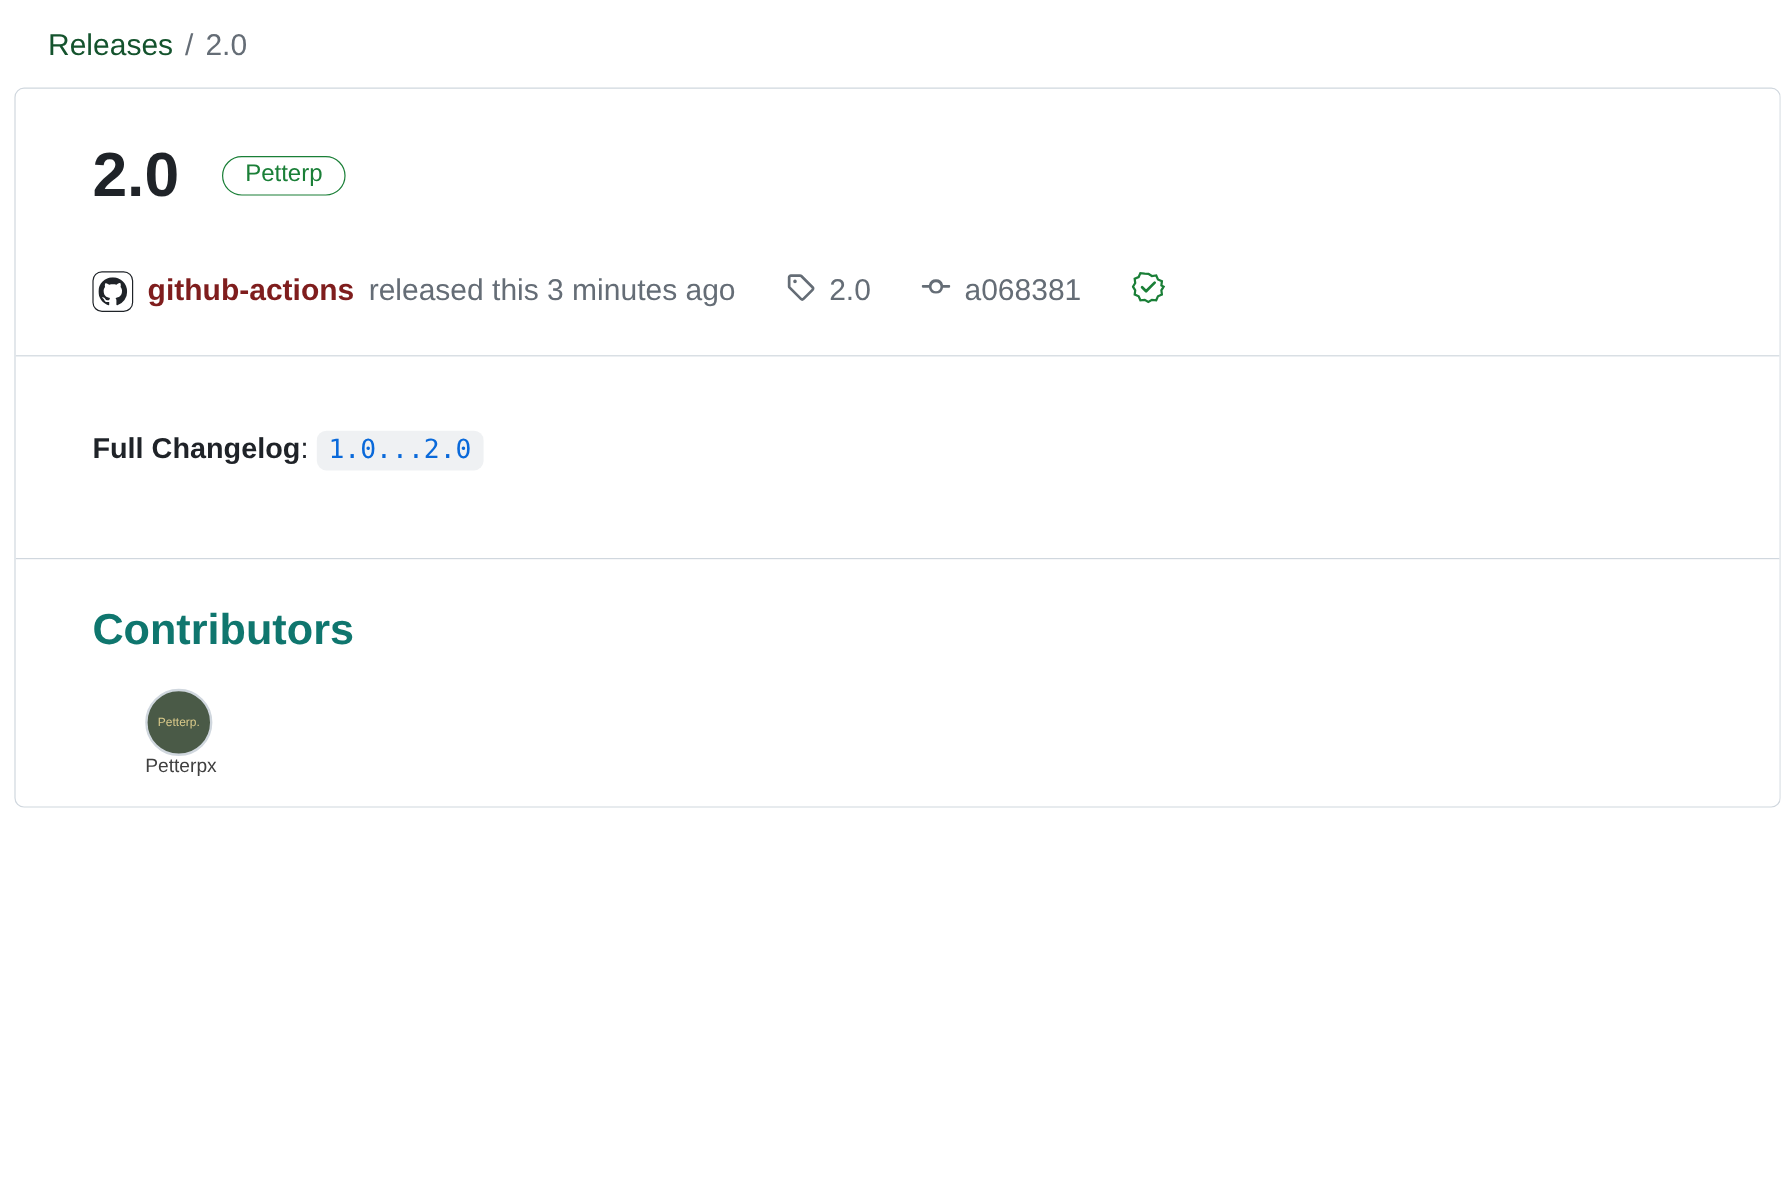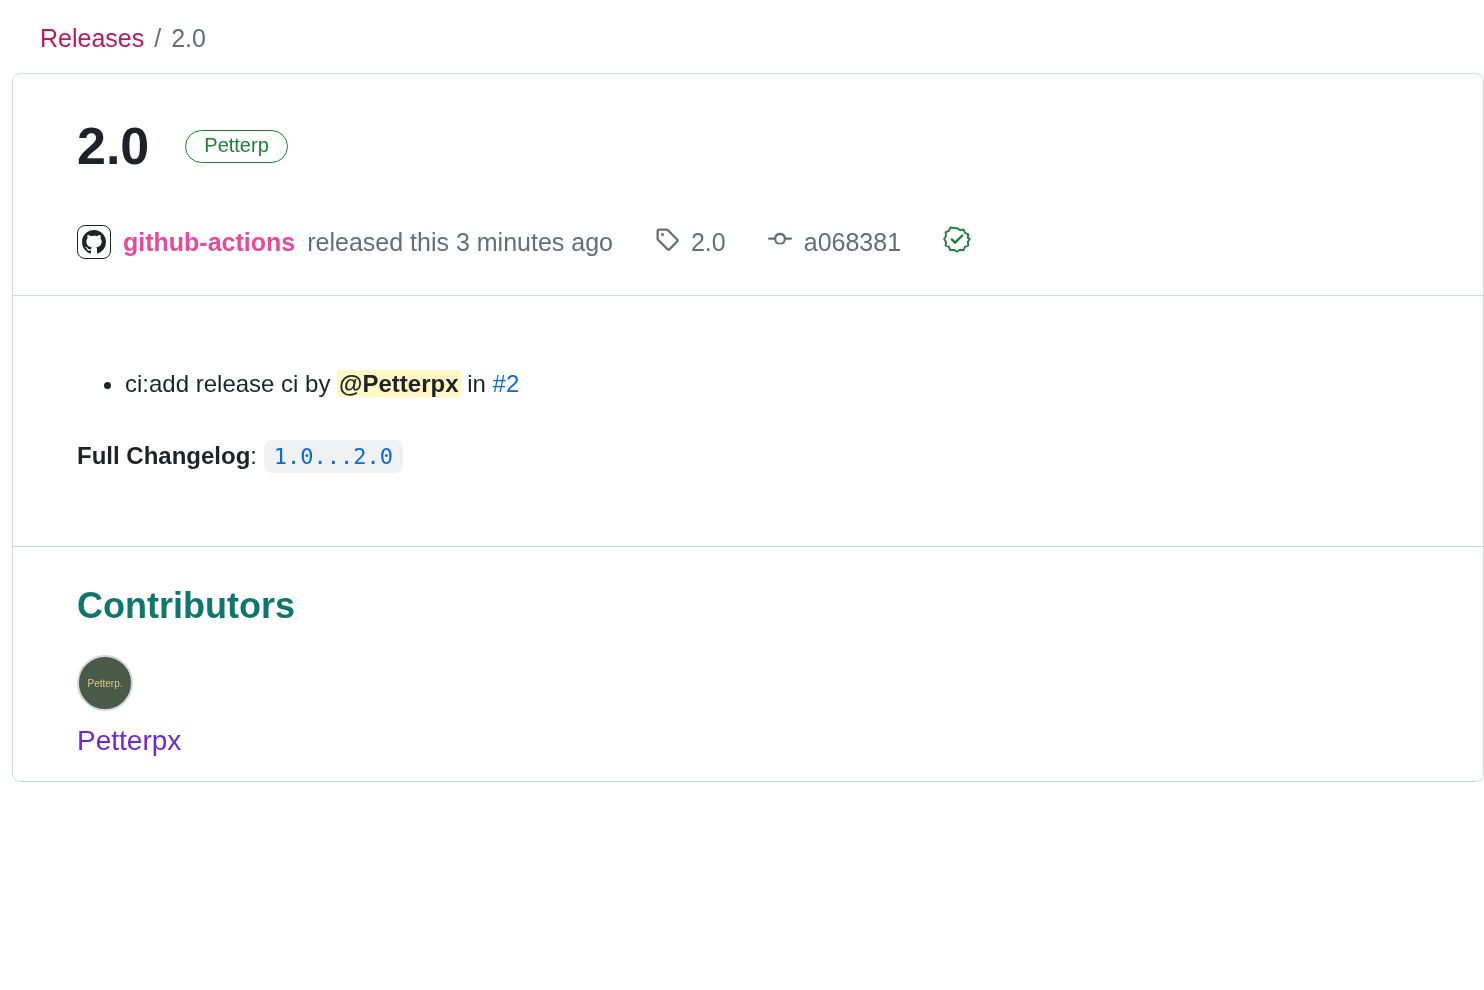"Releases" .breadcrumb .link { color: #be185d -> #14532d }
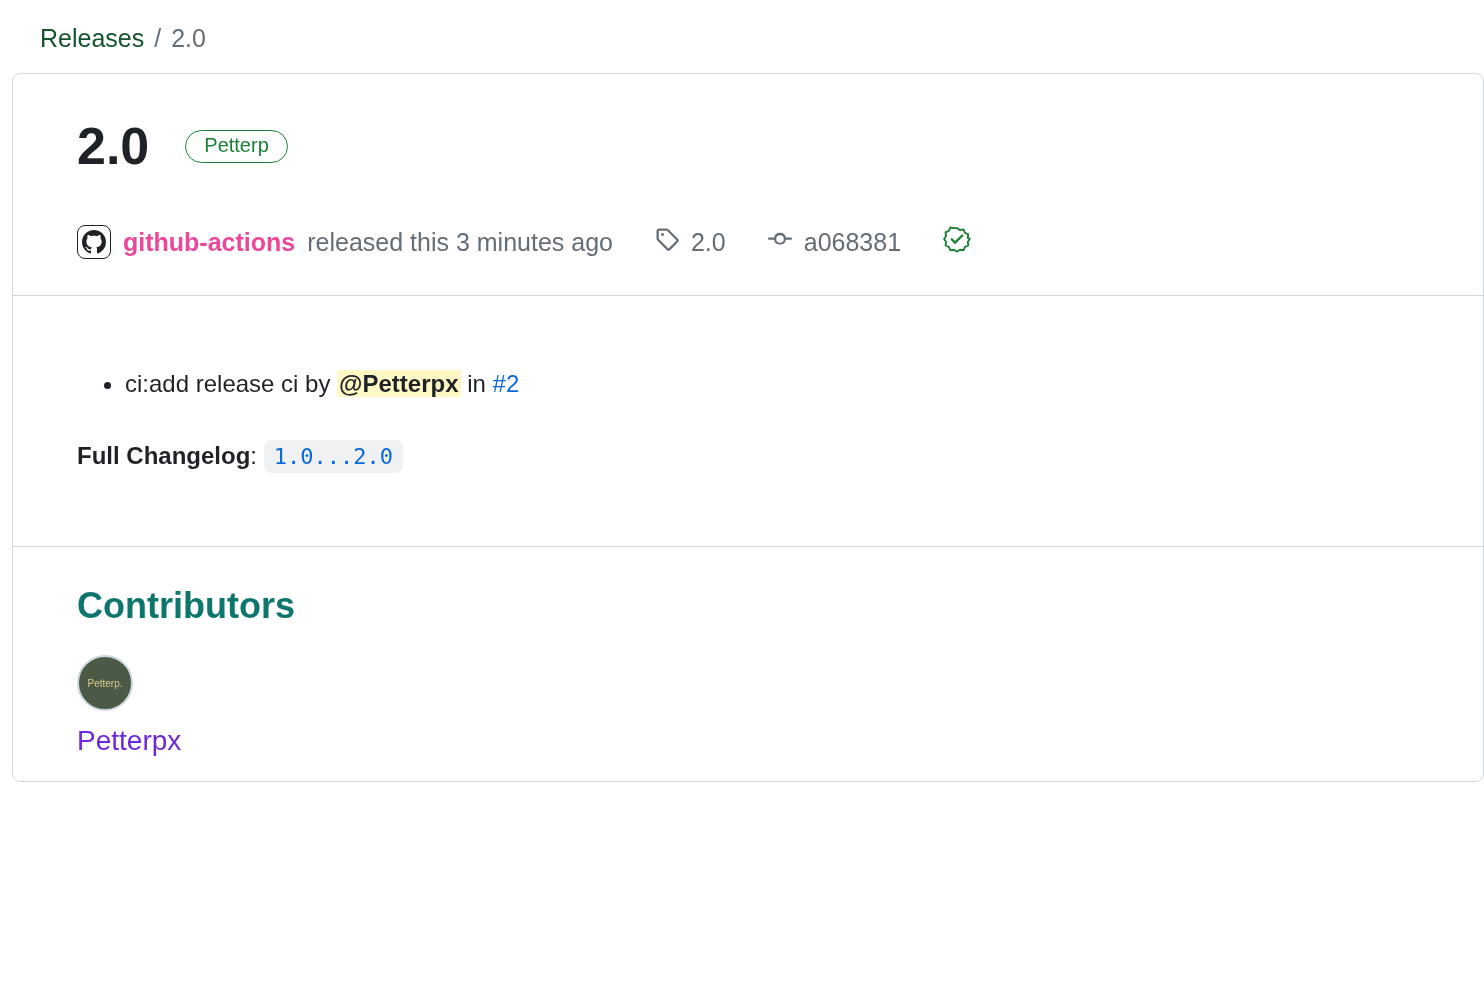"github-actions" .publisher-name { color: #ec4899 -> #7f1d1d }
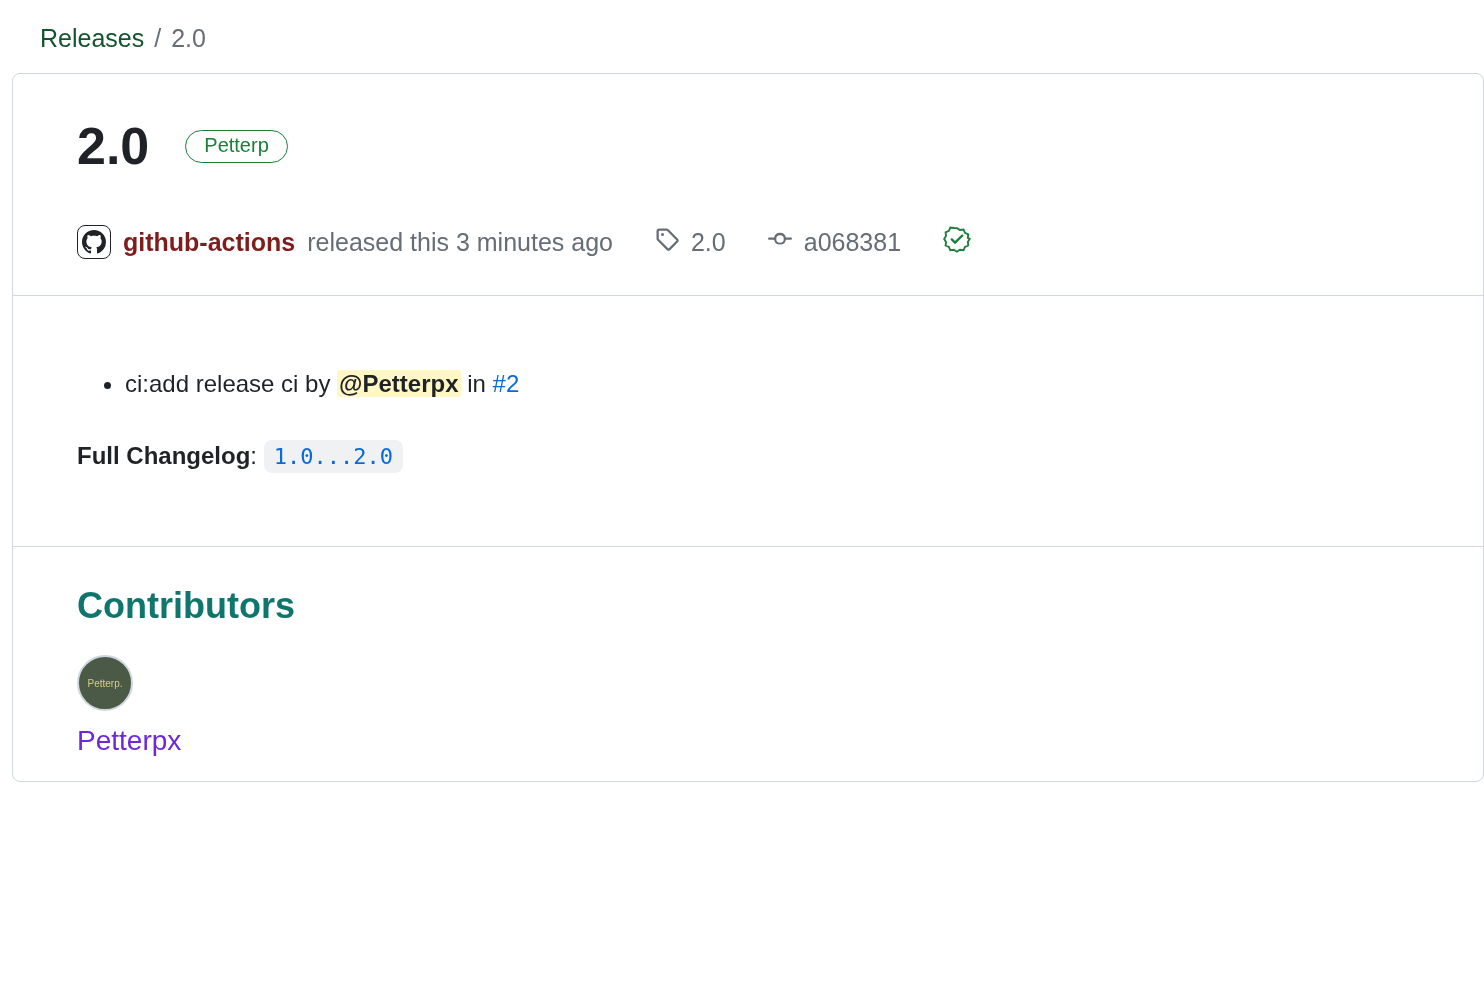"ci:add release ci by @Petterpx" ul.body-list { html: <ul> <li> <span>ci:add release ci by </span><a>@Petterpx</a><span> in </span><a>#2</a> </li> </ul> -> none }
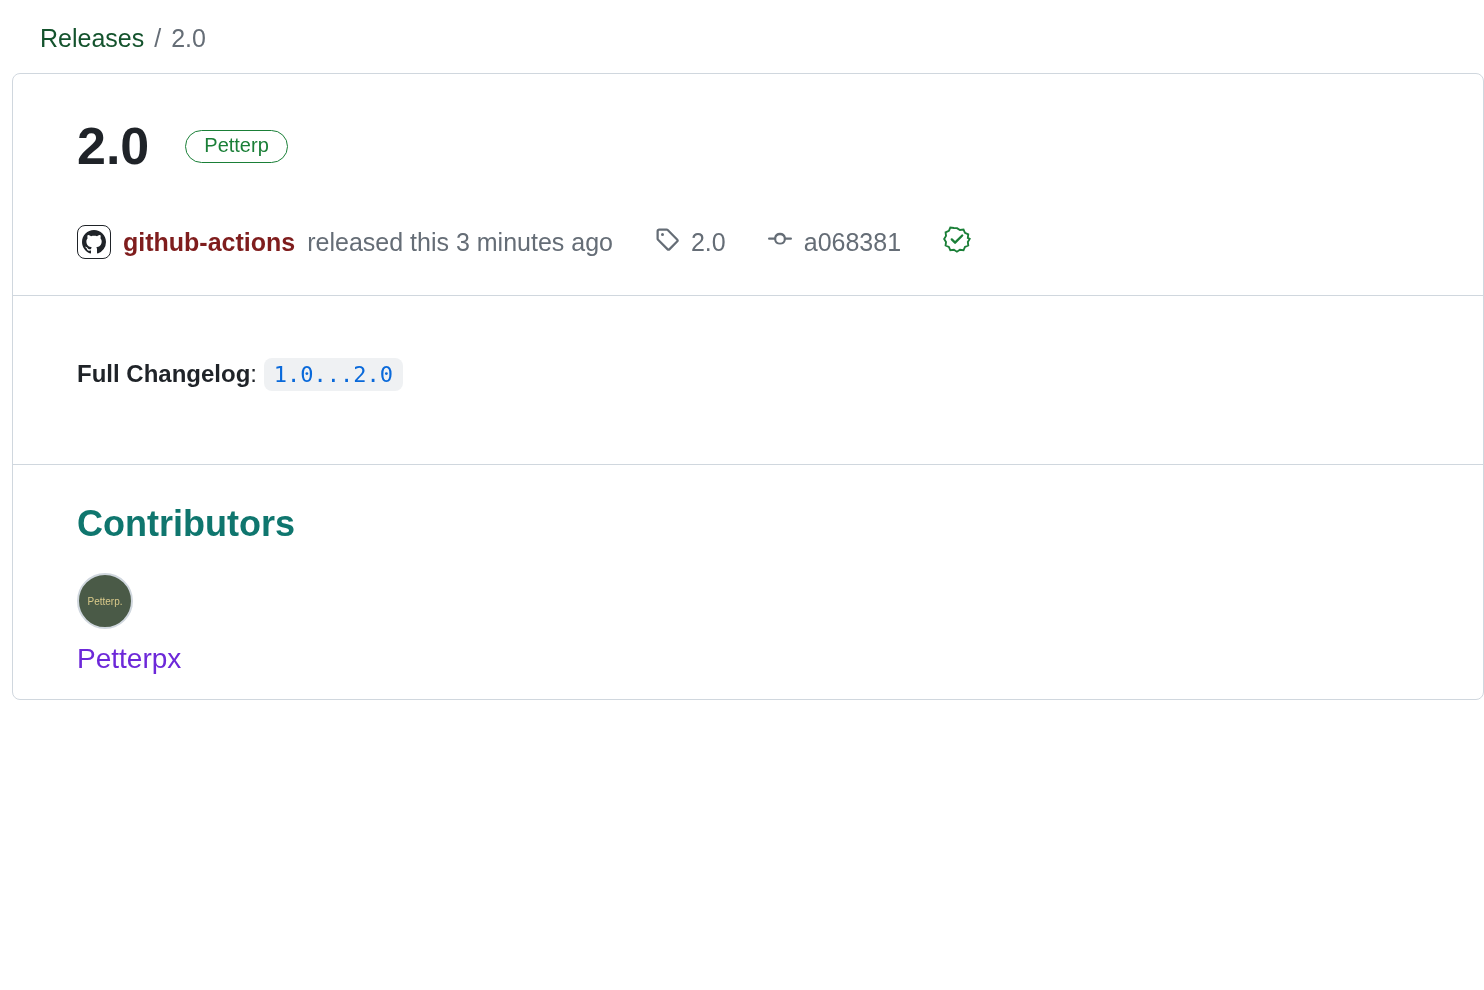"Petterp." .contributor { gap: 14px -> none; margin-left: none -> 44px }
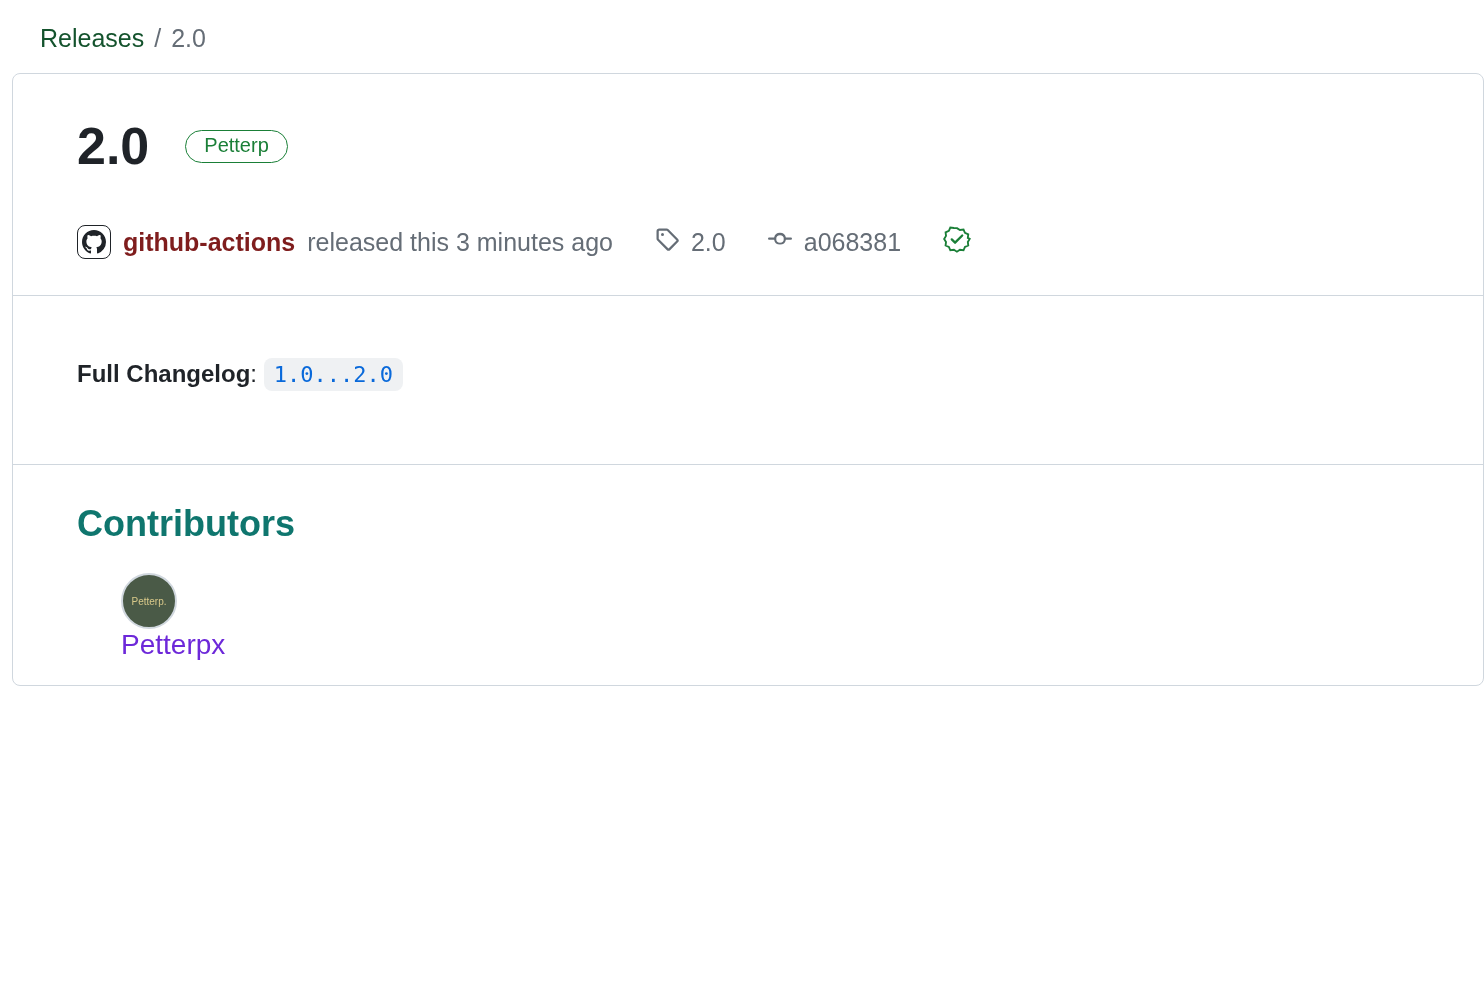"Petterpx" .contributor-name { color: #6d28d9 -> #404040; font-size: 28px -> 16px }
